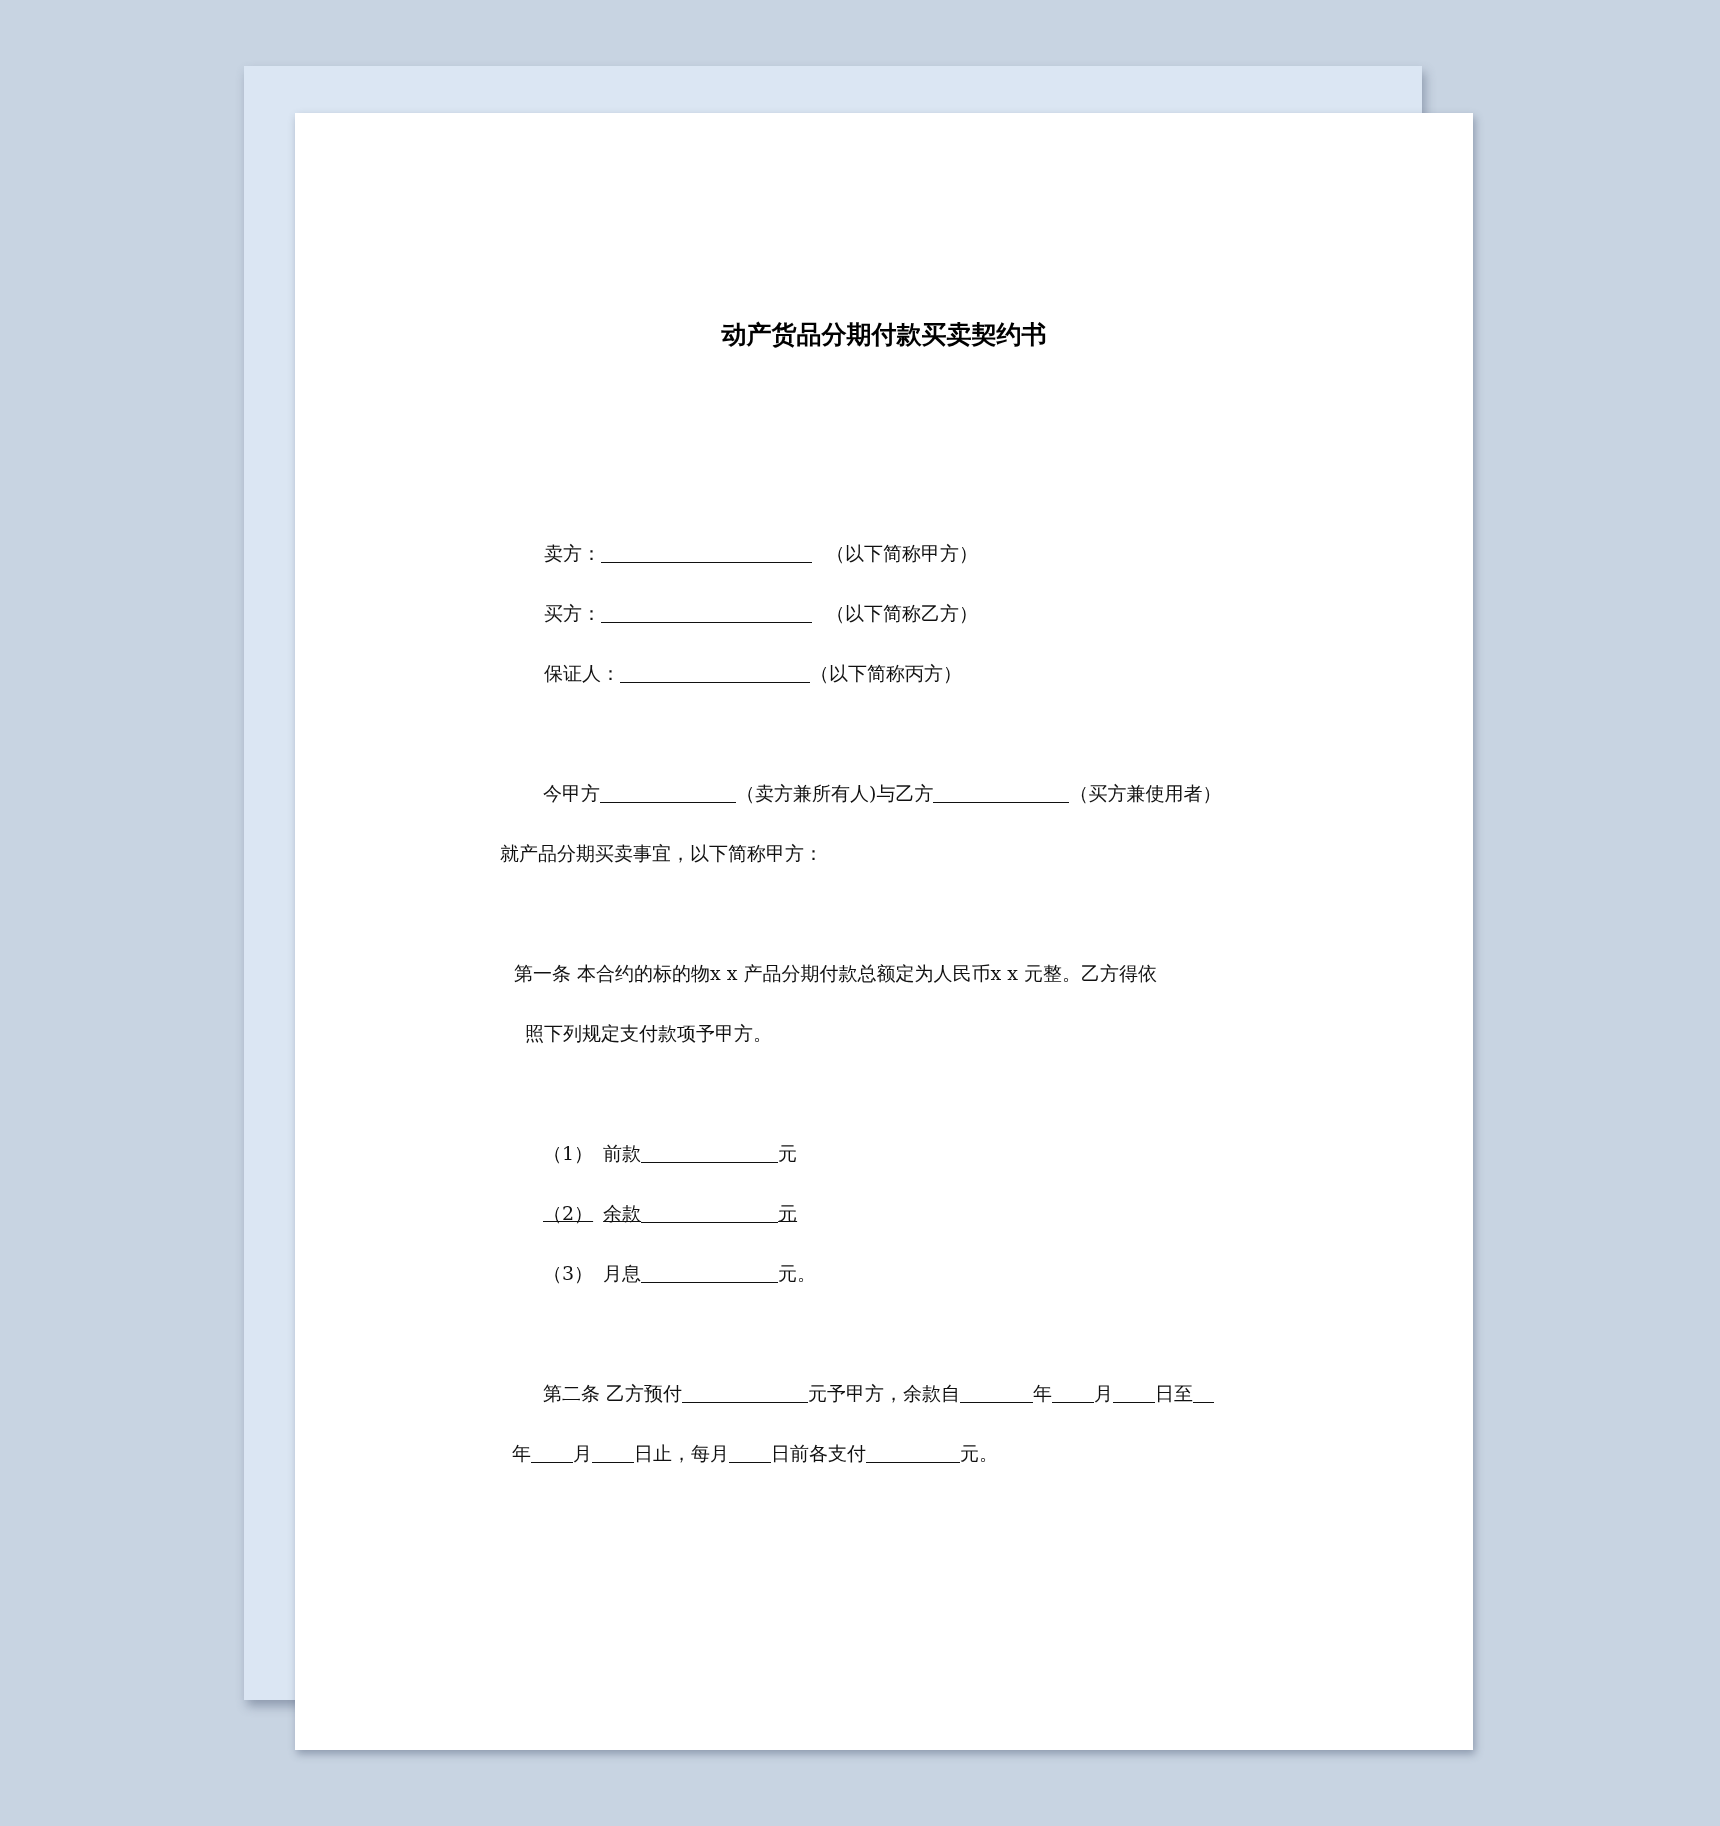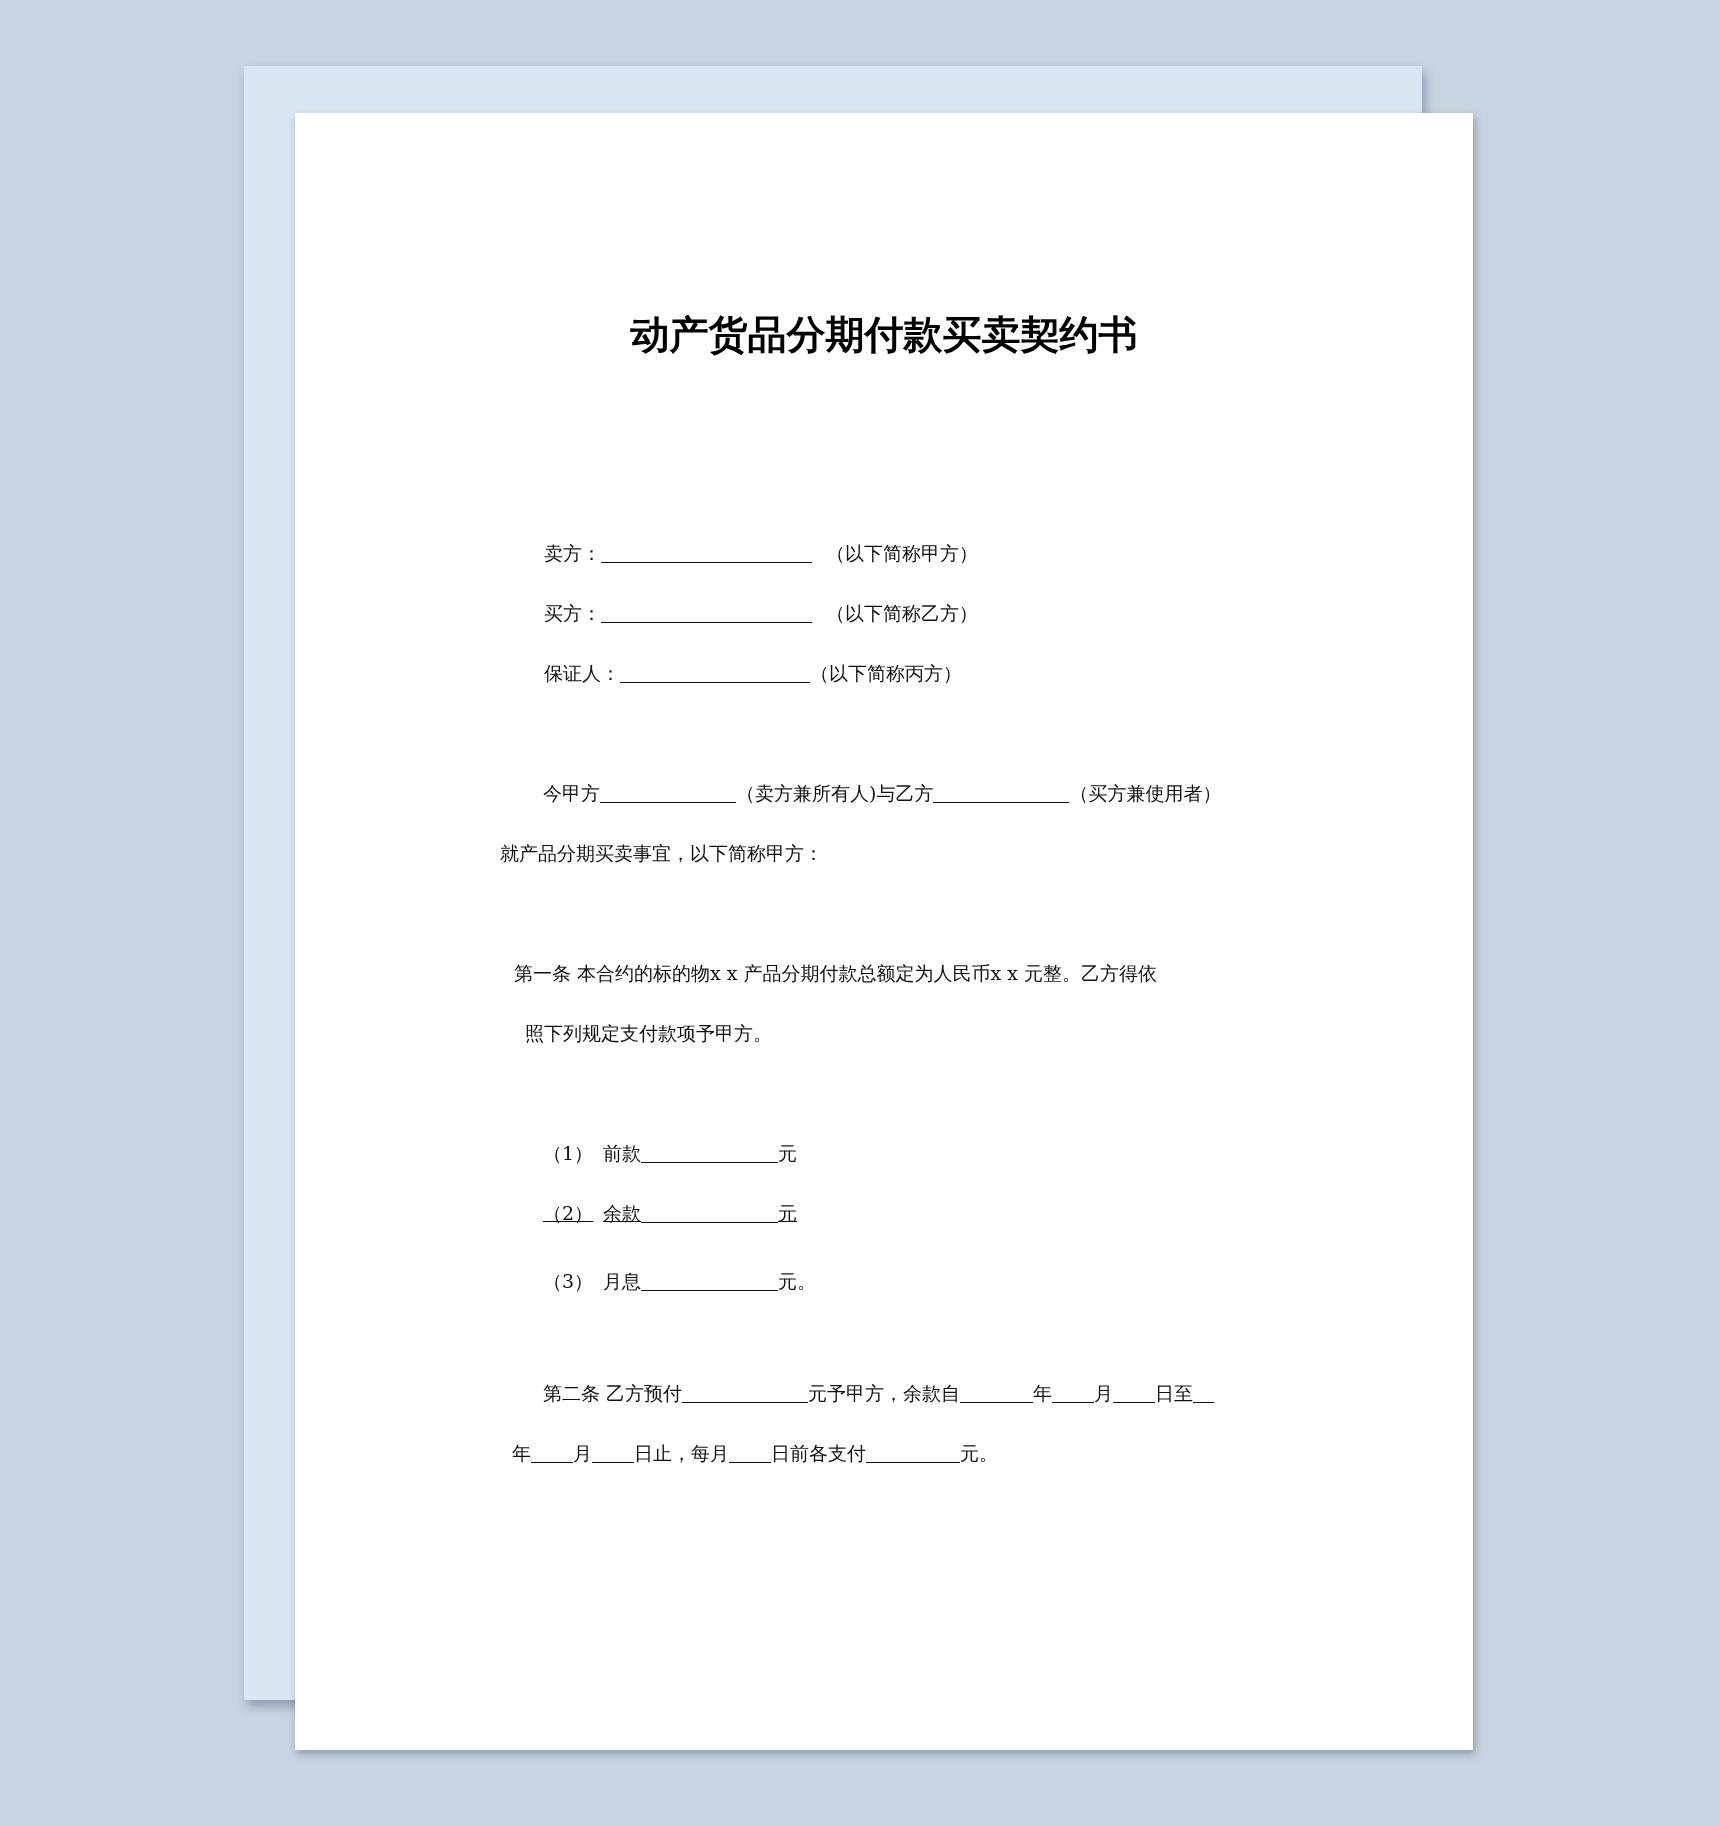"动产货品分期付款买卖契约书" .title { font-size: 39px -> 25px }
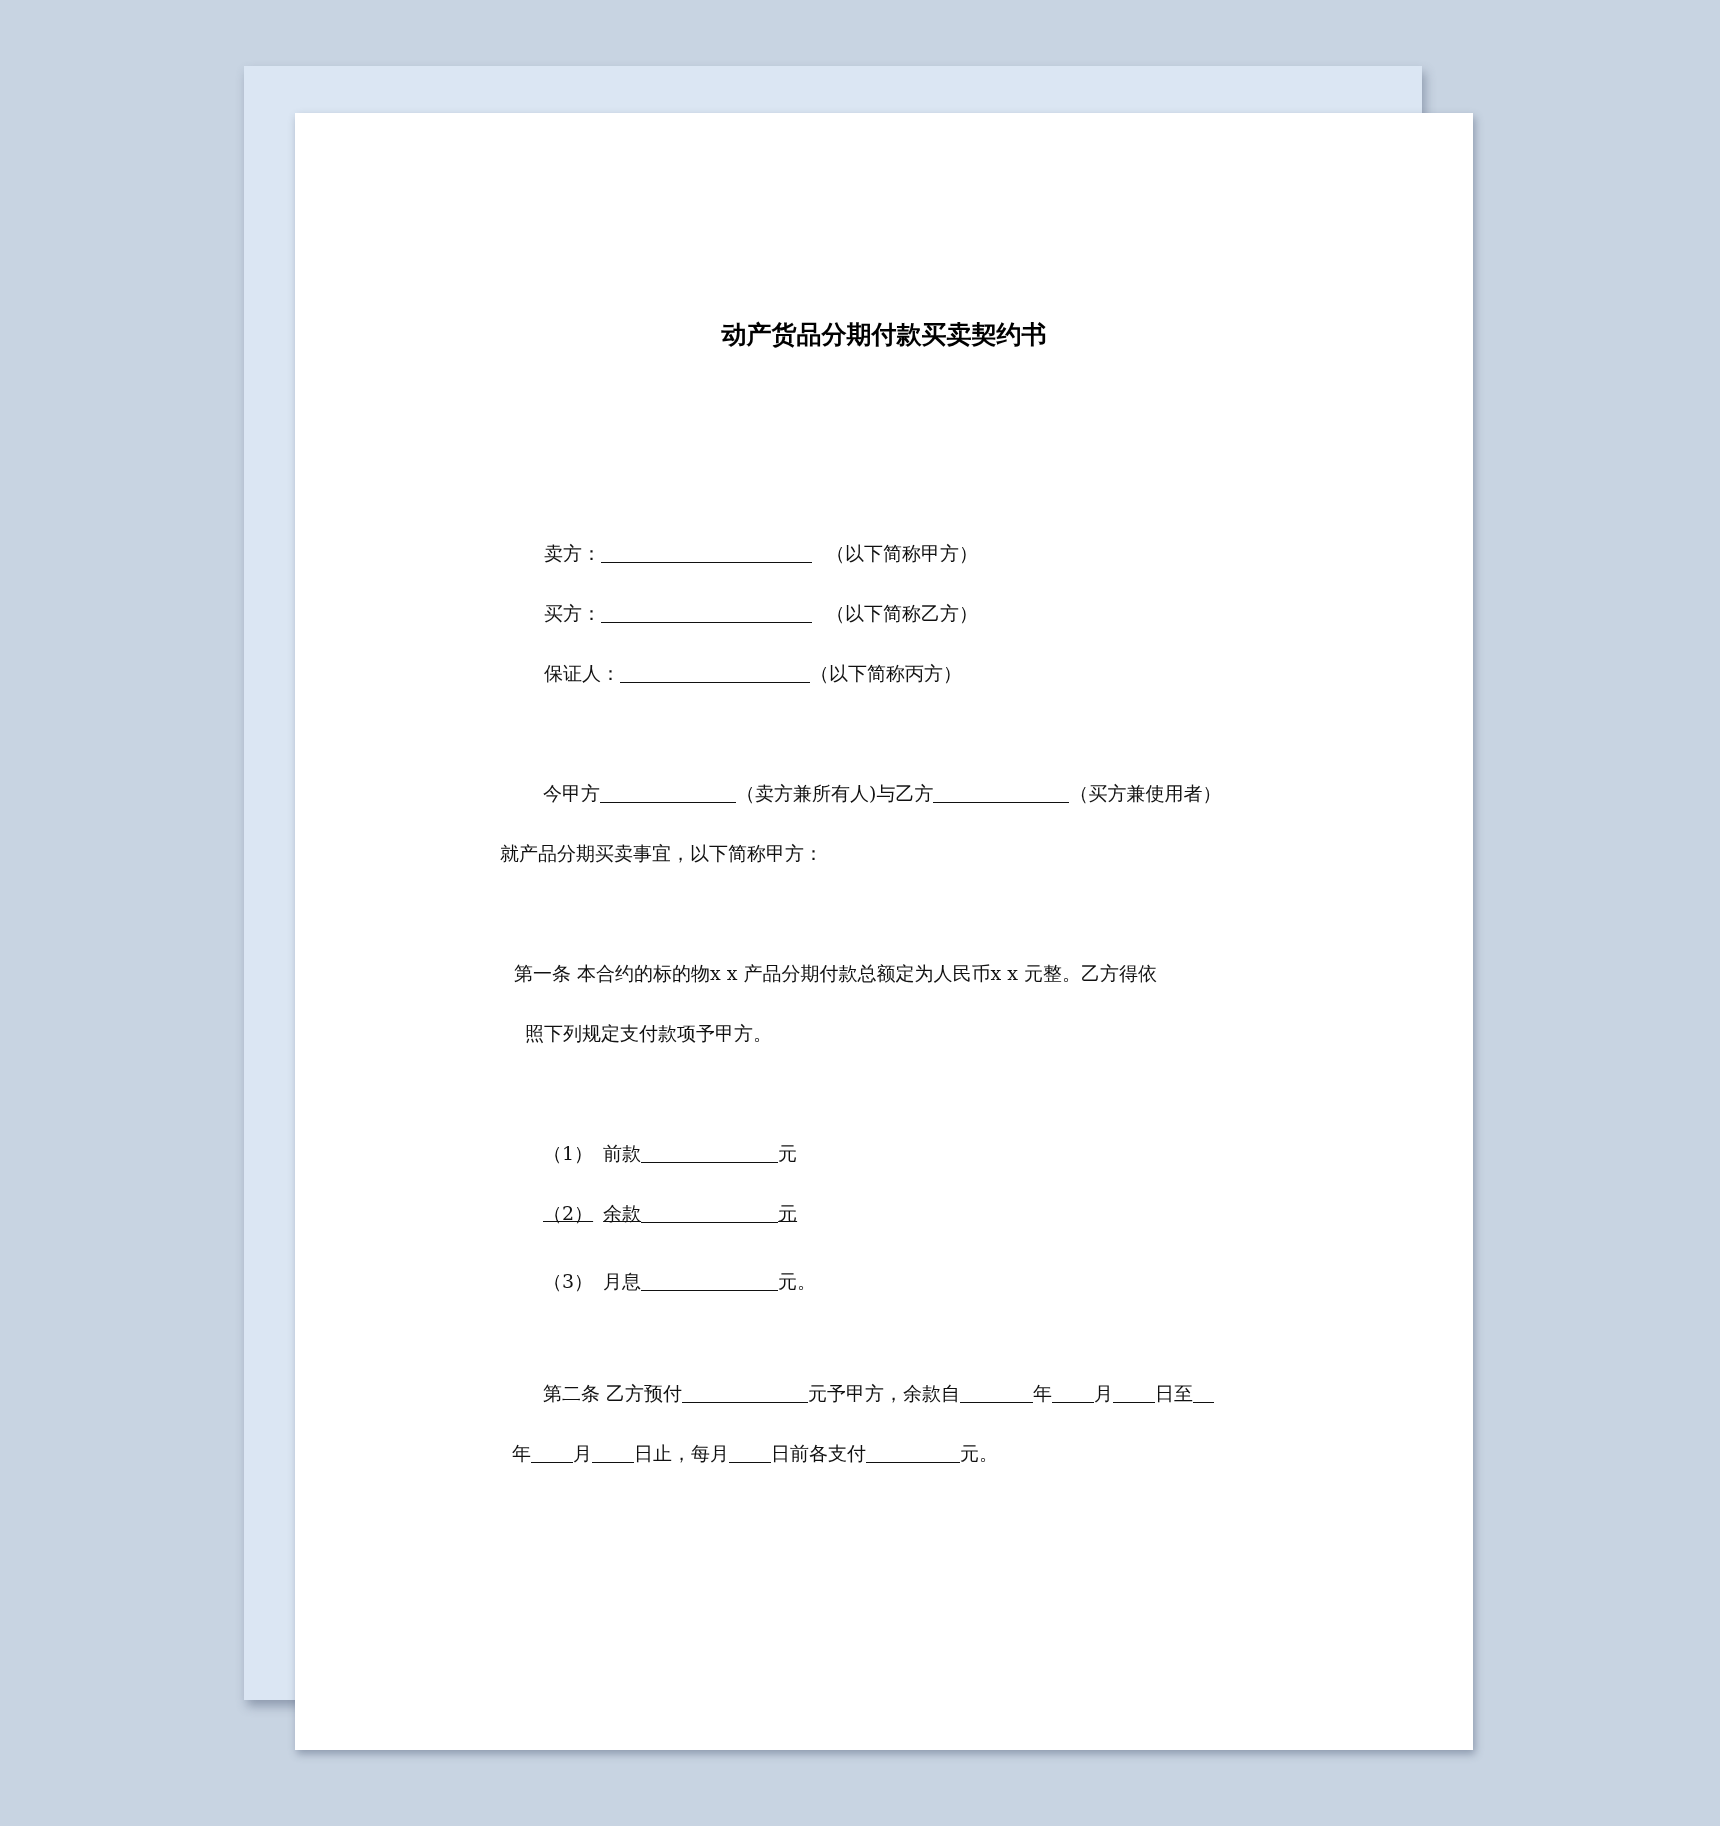"（3） 月息 元。" div.line { margin-top: 8px -> none }
